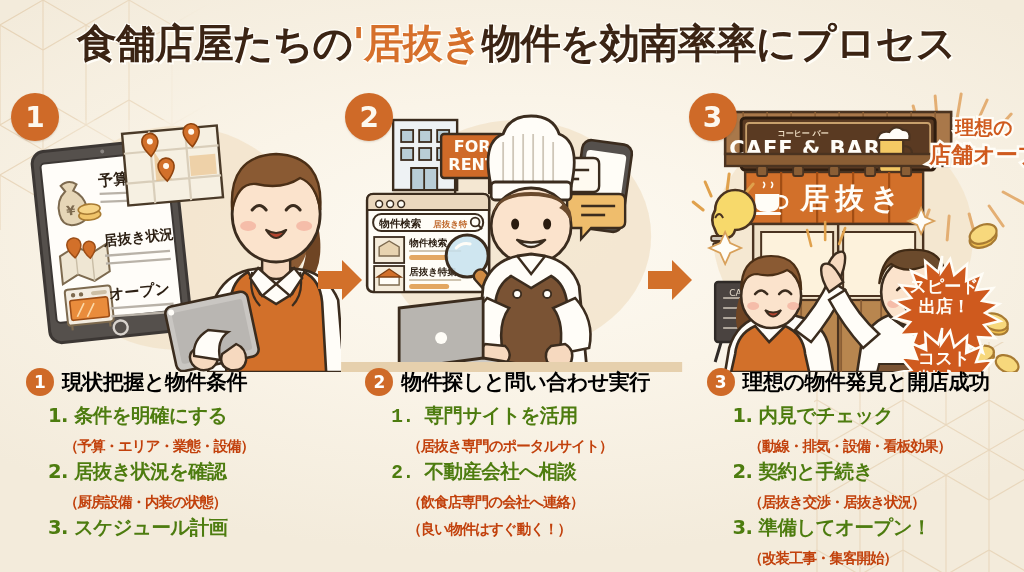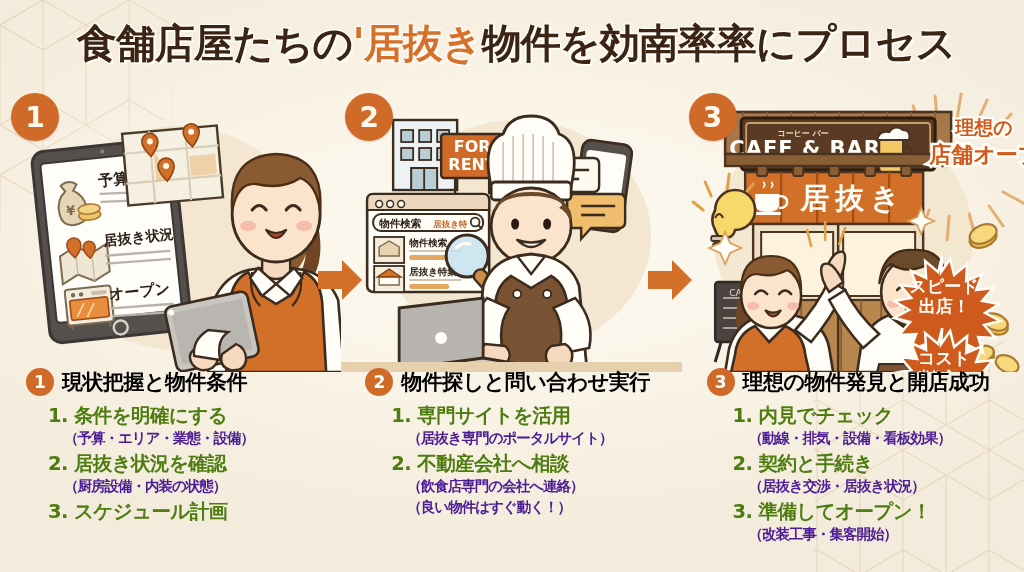"1. 専門サイトを活用" .col:nth-child(2) .items { font-family: none -> Liberation Mono, monospace }
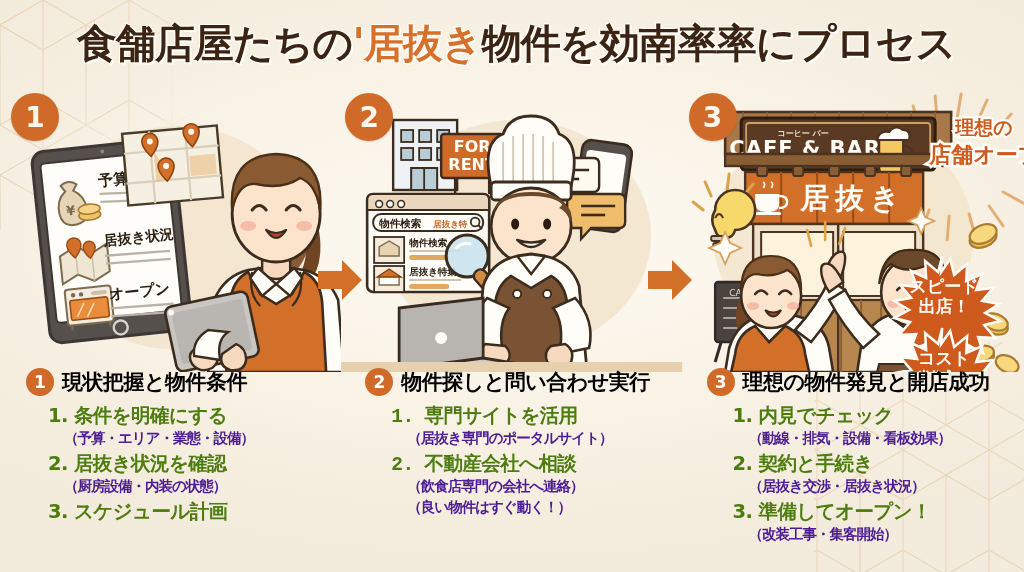"（予算・エリア・業態・設備）" .item-sub { color: #4c1d95 -> #c2410c; margin-top: 0px -> 8px }
